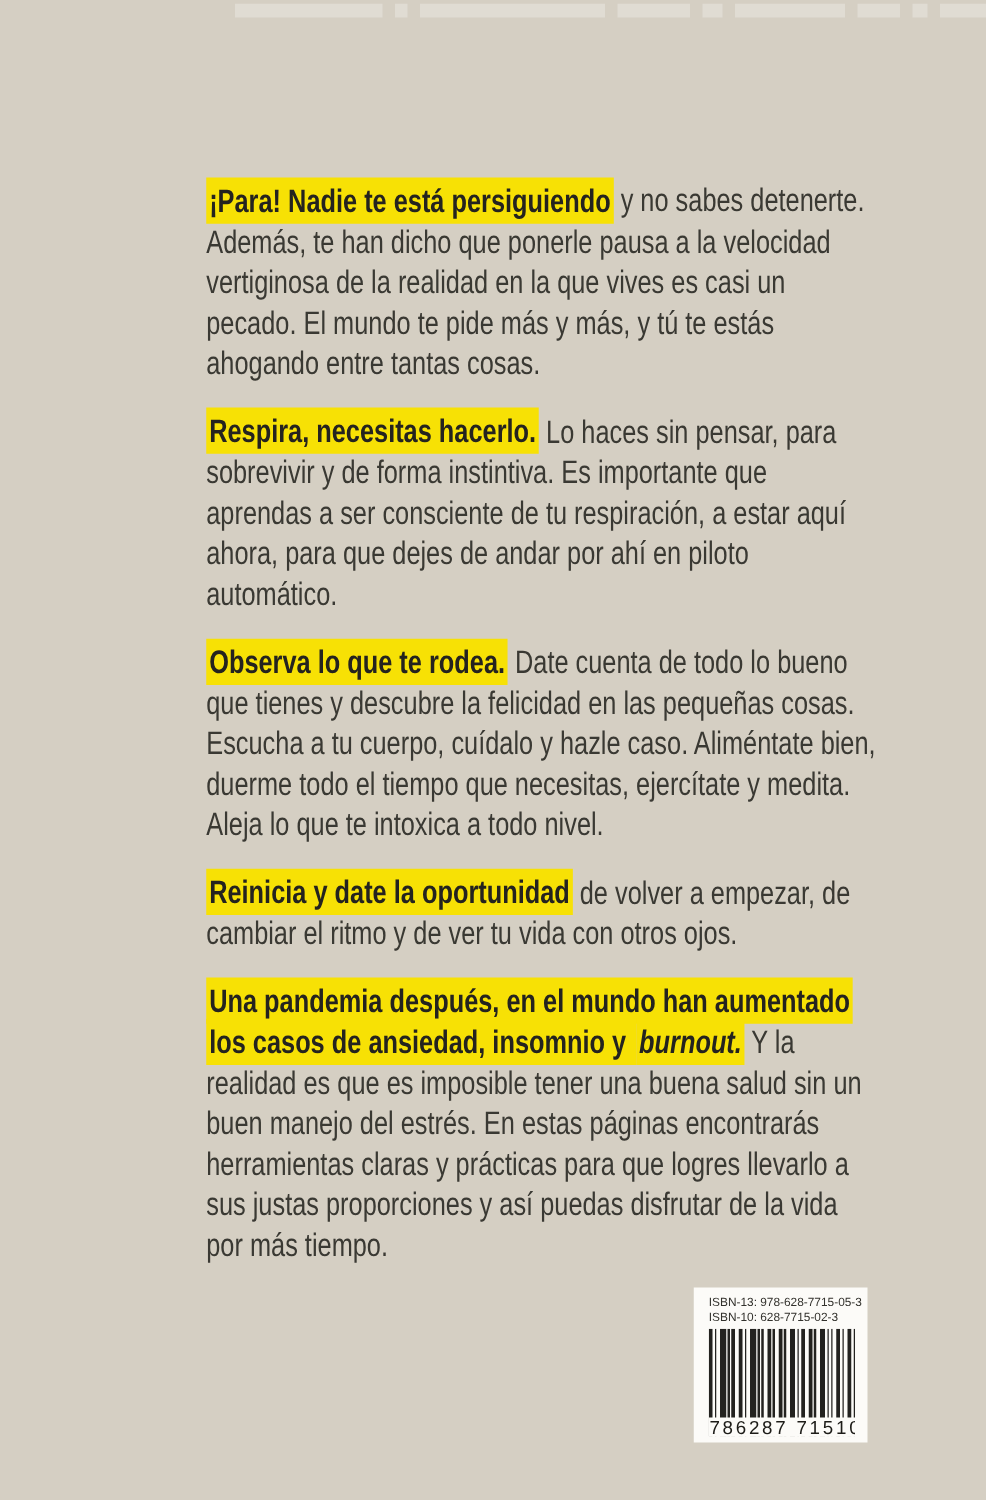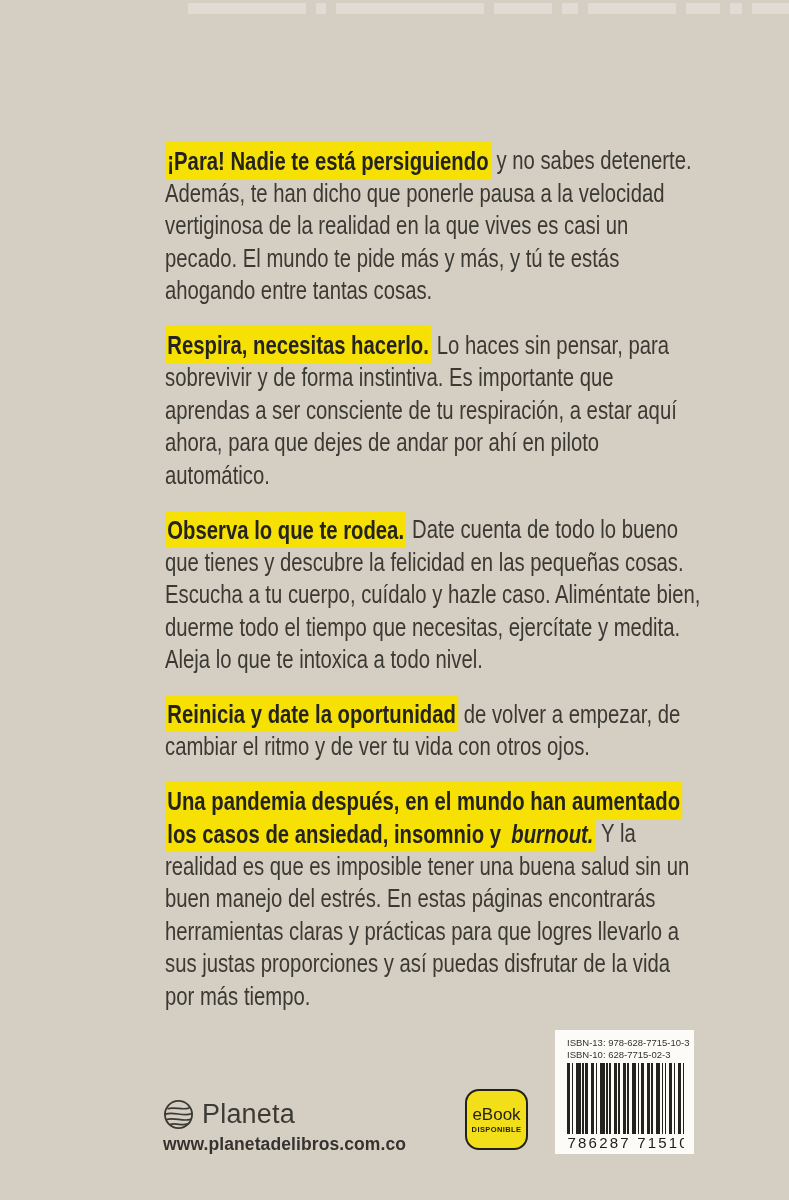"ISBN-13: 978-628-7715-10-3" div.isbn-line { text: 978-628-7715-10-3 -> 978-628-7715-05-3 }
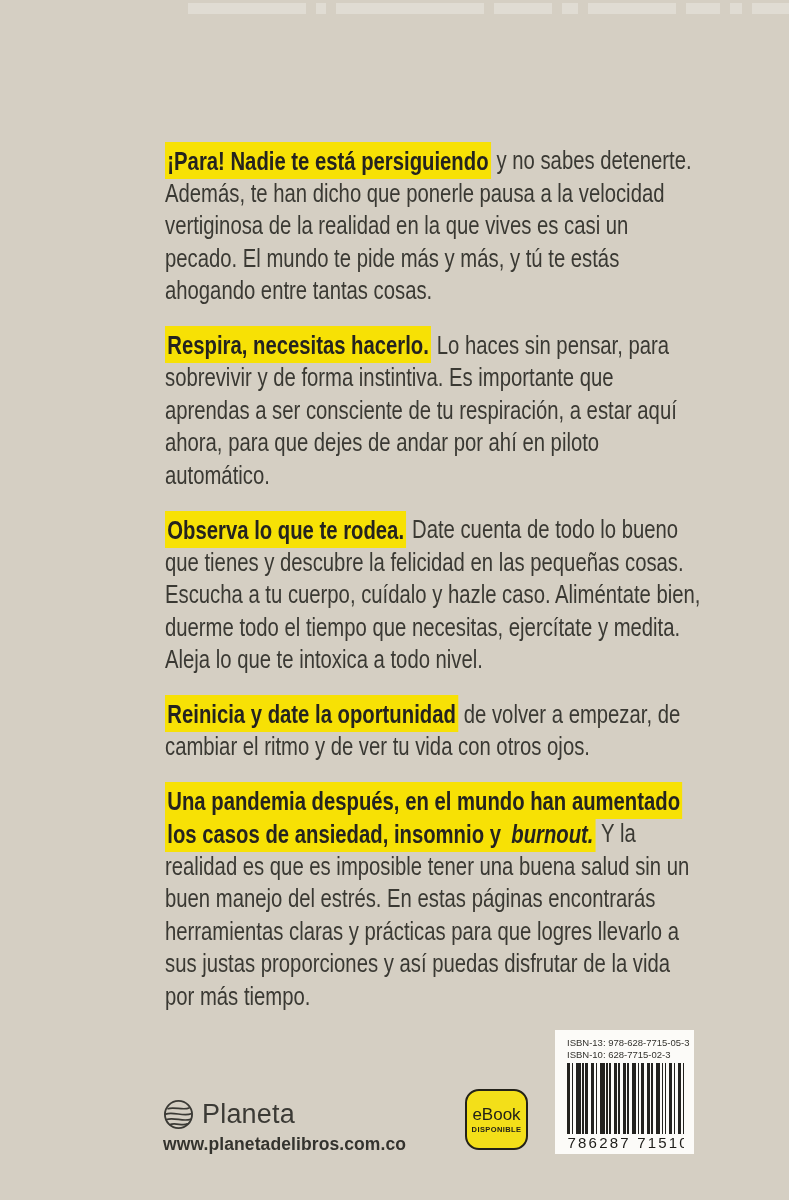"Planeta" div.publisher { html: <div> <div> <svg> <circle></circle> <path></path> <path></path> <path></path> <path></path> </svg> <span>Planeta</span> </div> <div>www.planetadelibros.com.co</div> </div> -> none }
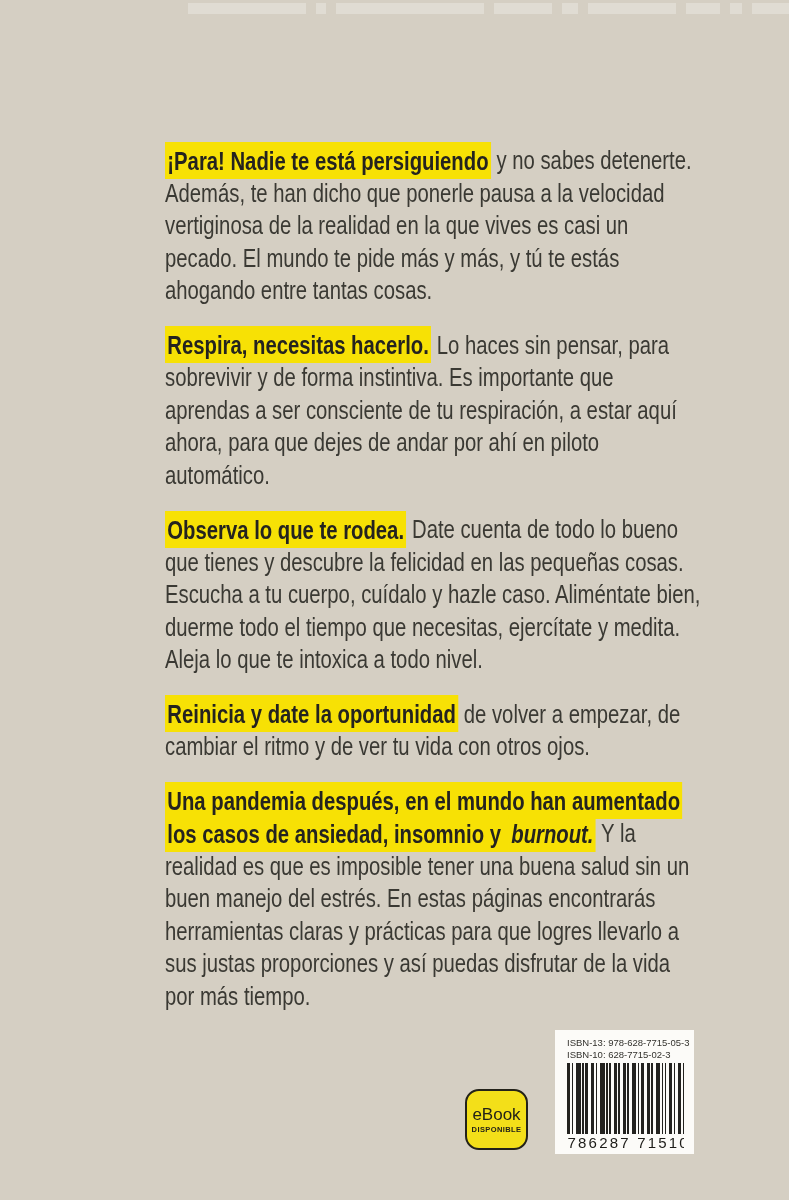"eBook" div.ebook-badge { html: <div> <span>eBook</span> <span>DISPONIBLE</span> </div> -> none }
